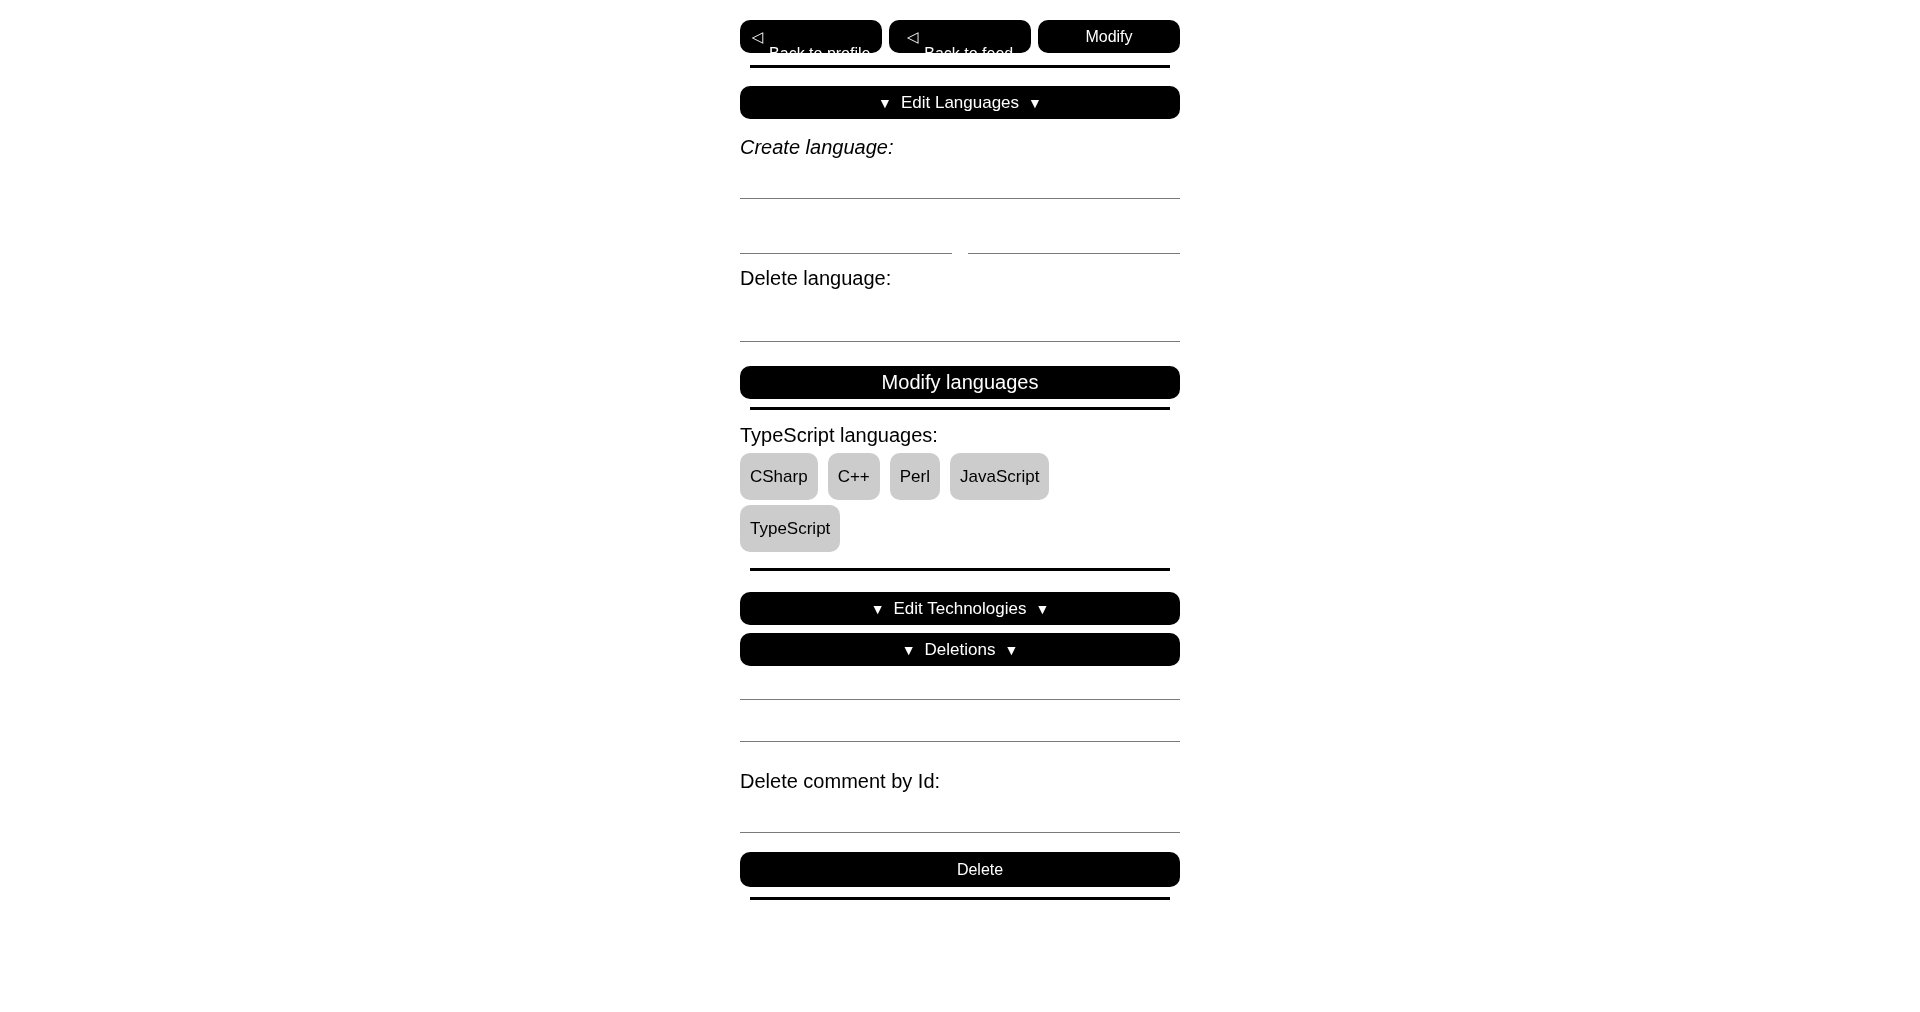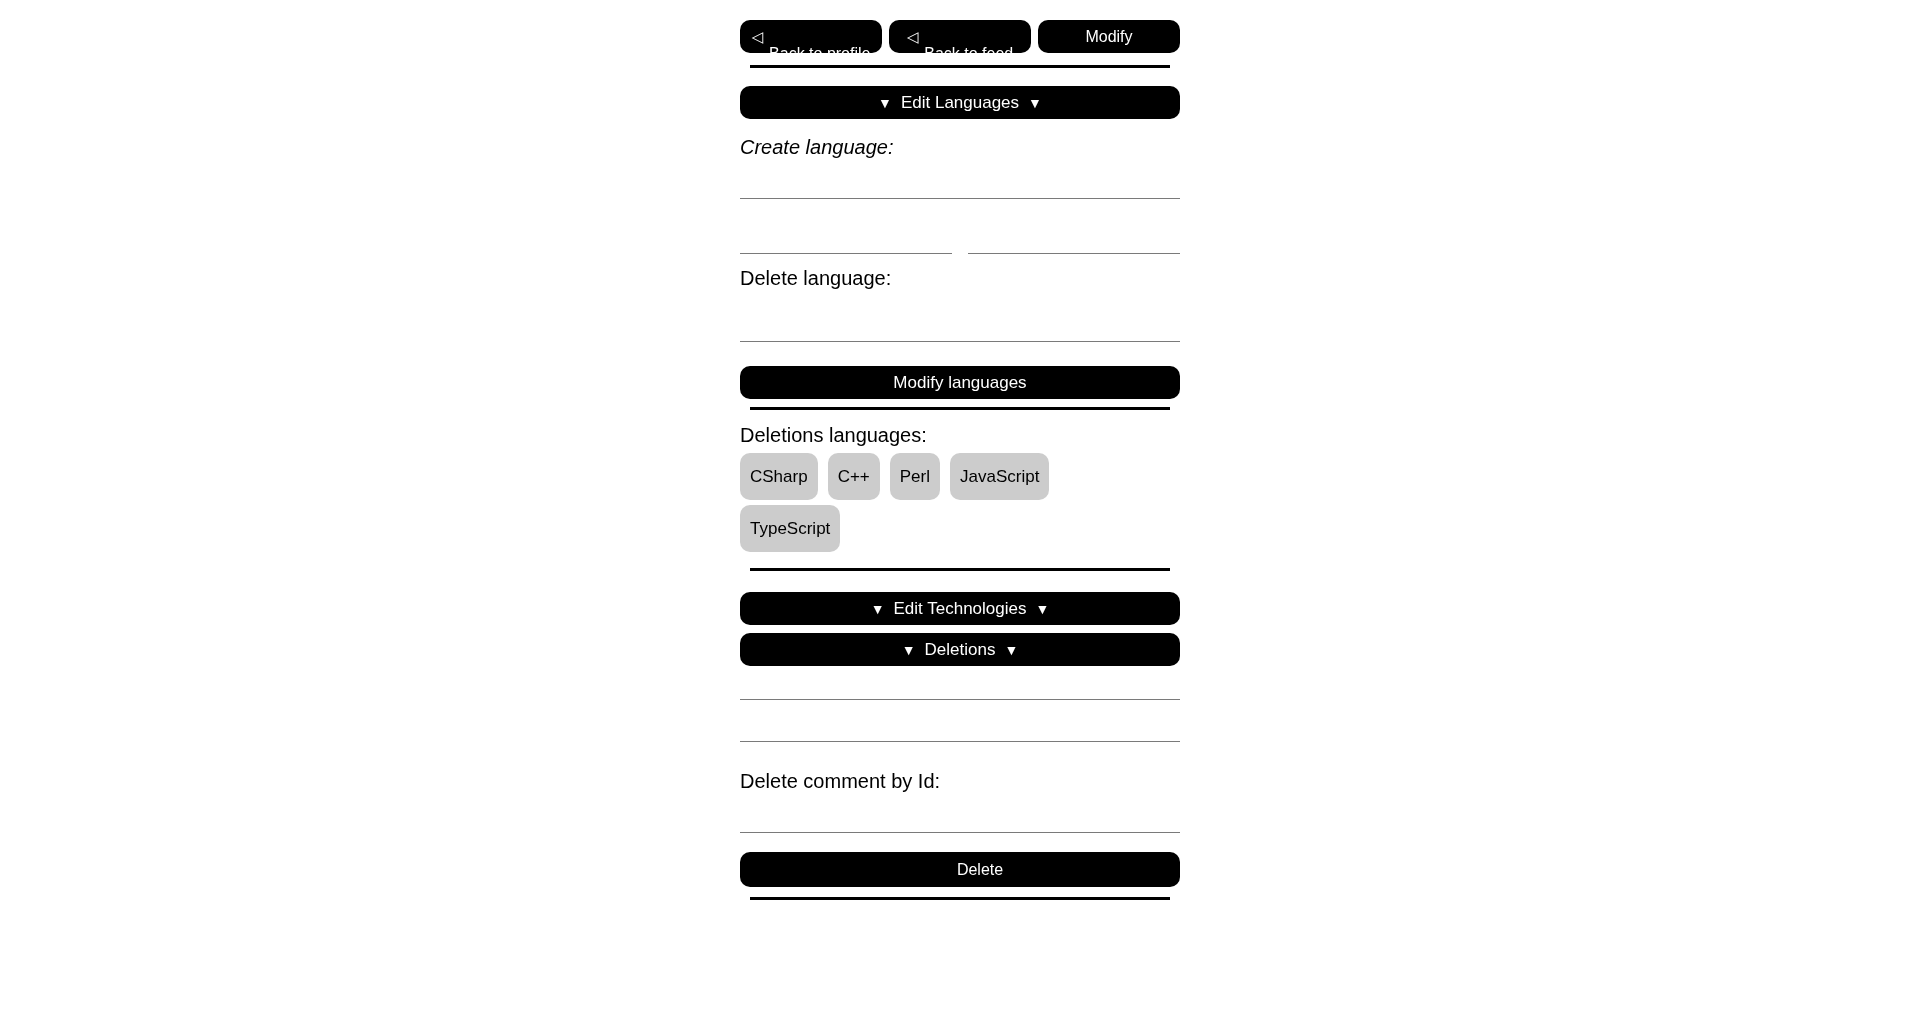"Modify languages" .wide-btn { font-size: 17px -> 20px }
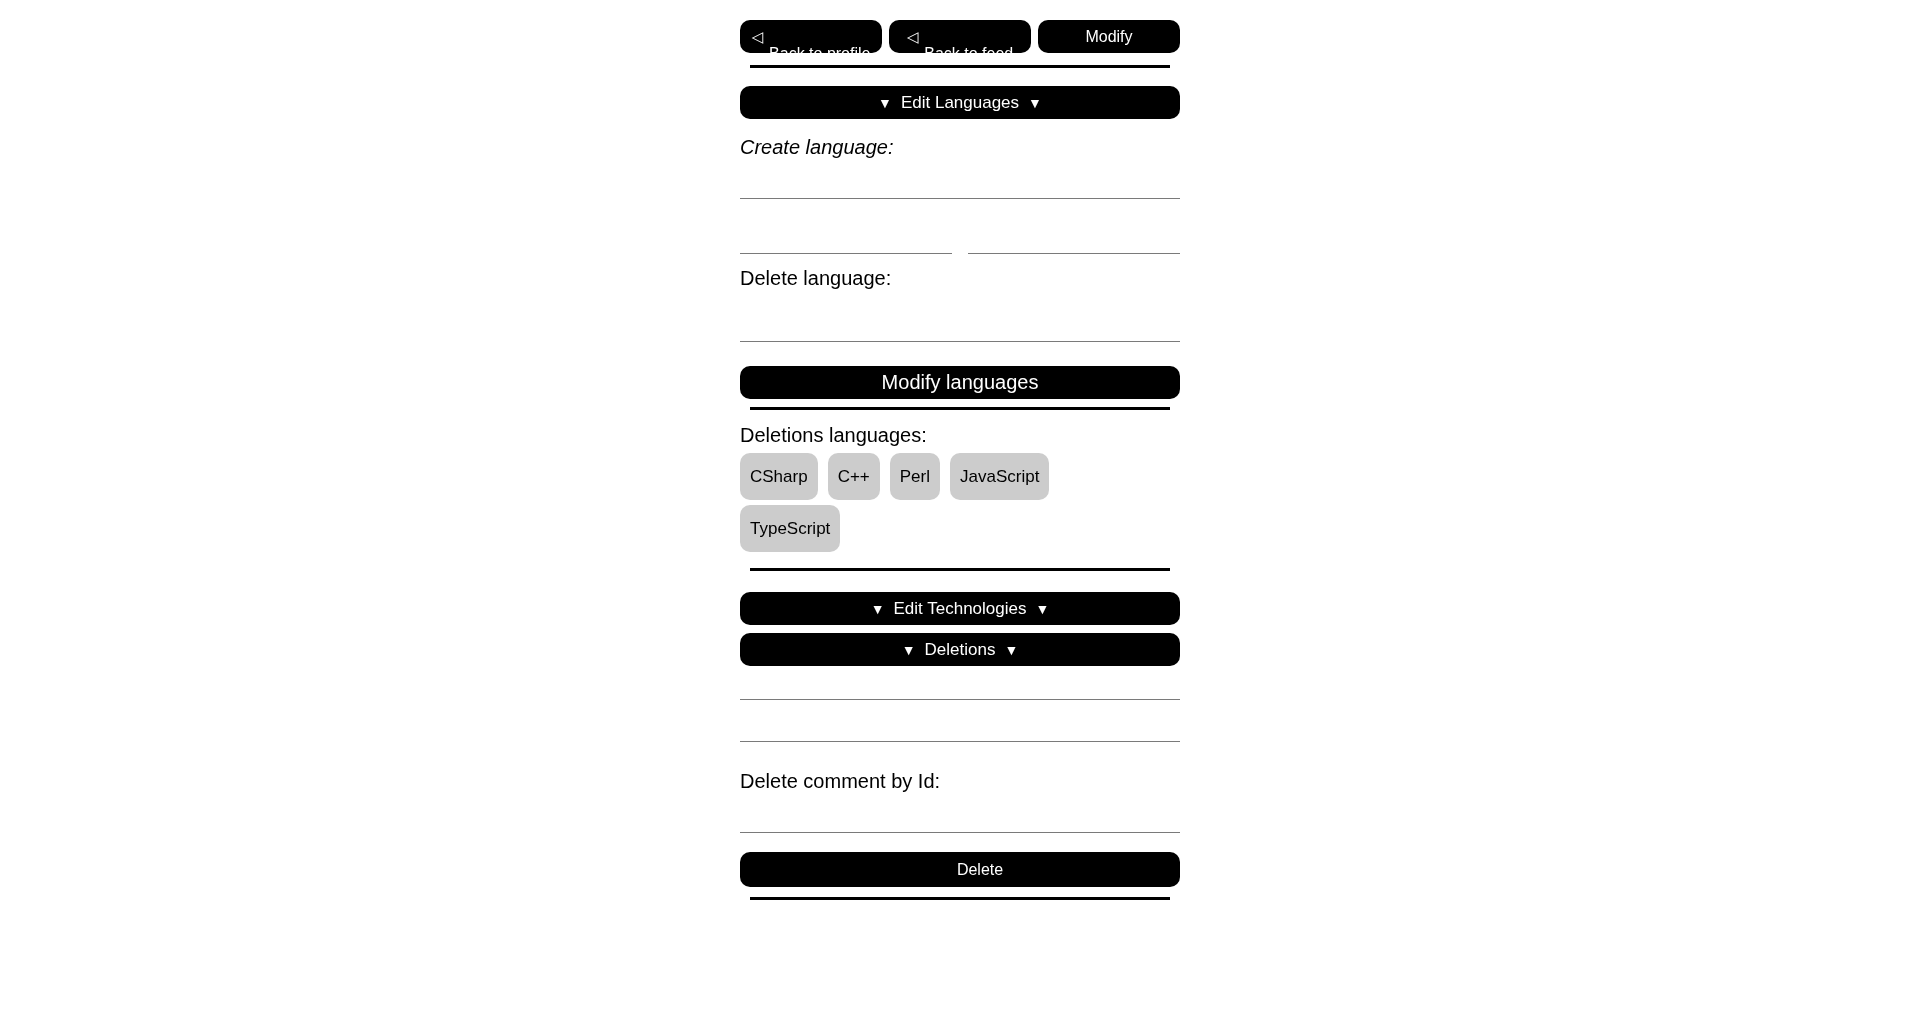"Deletions languages:" label.field-label { text: Deletions -> TypeScript }
